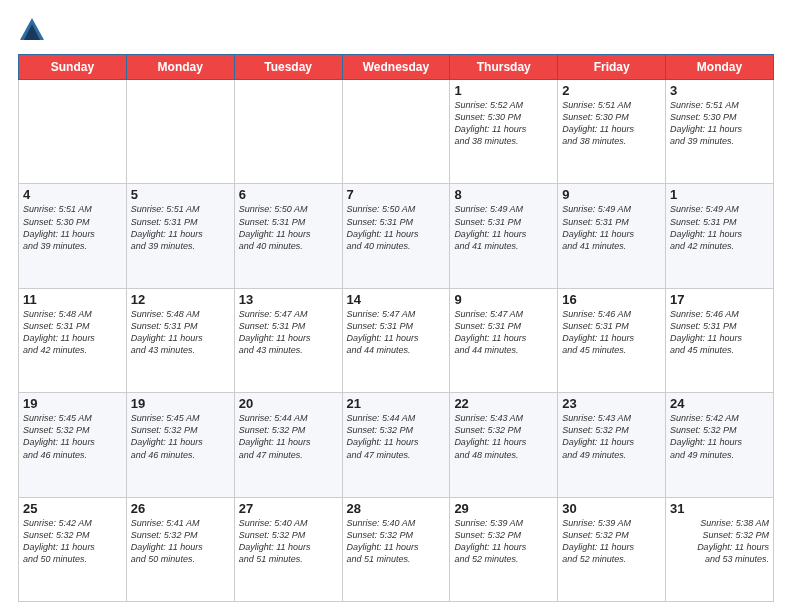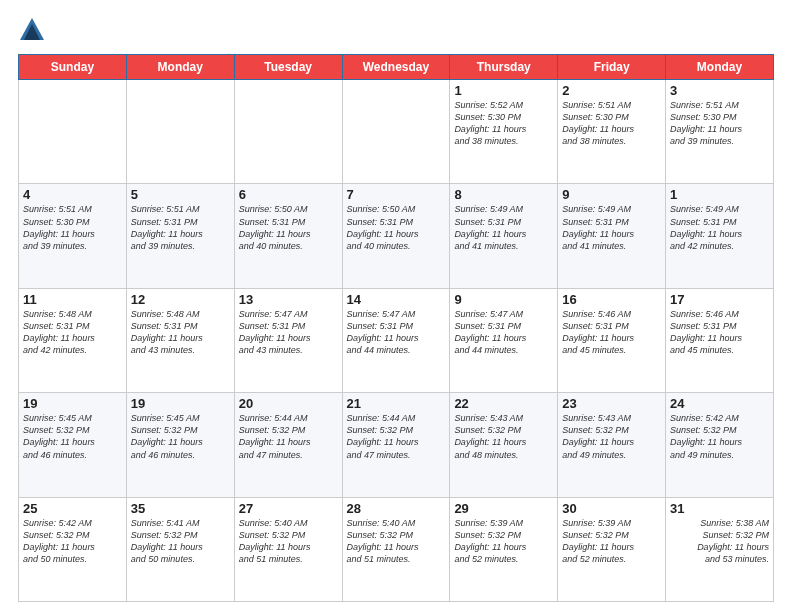"35" span.day-num { text: 35 -> 26 }
